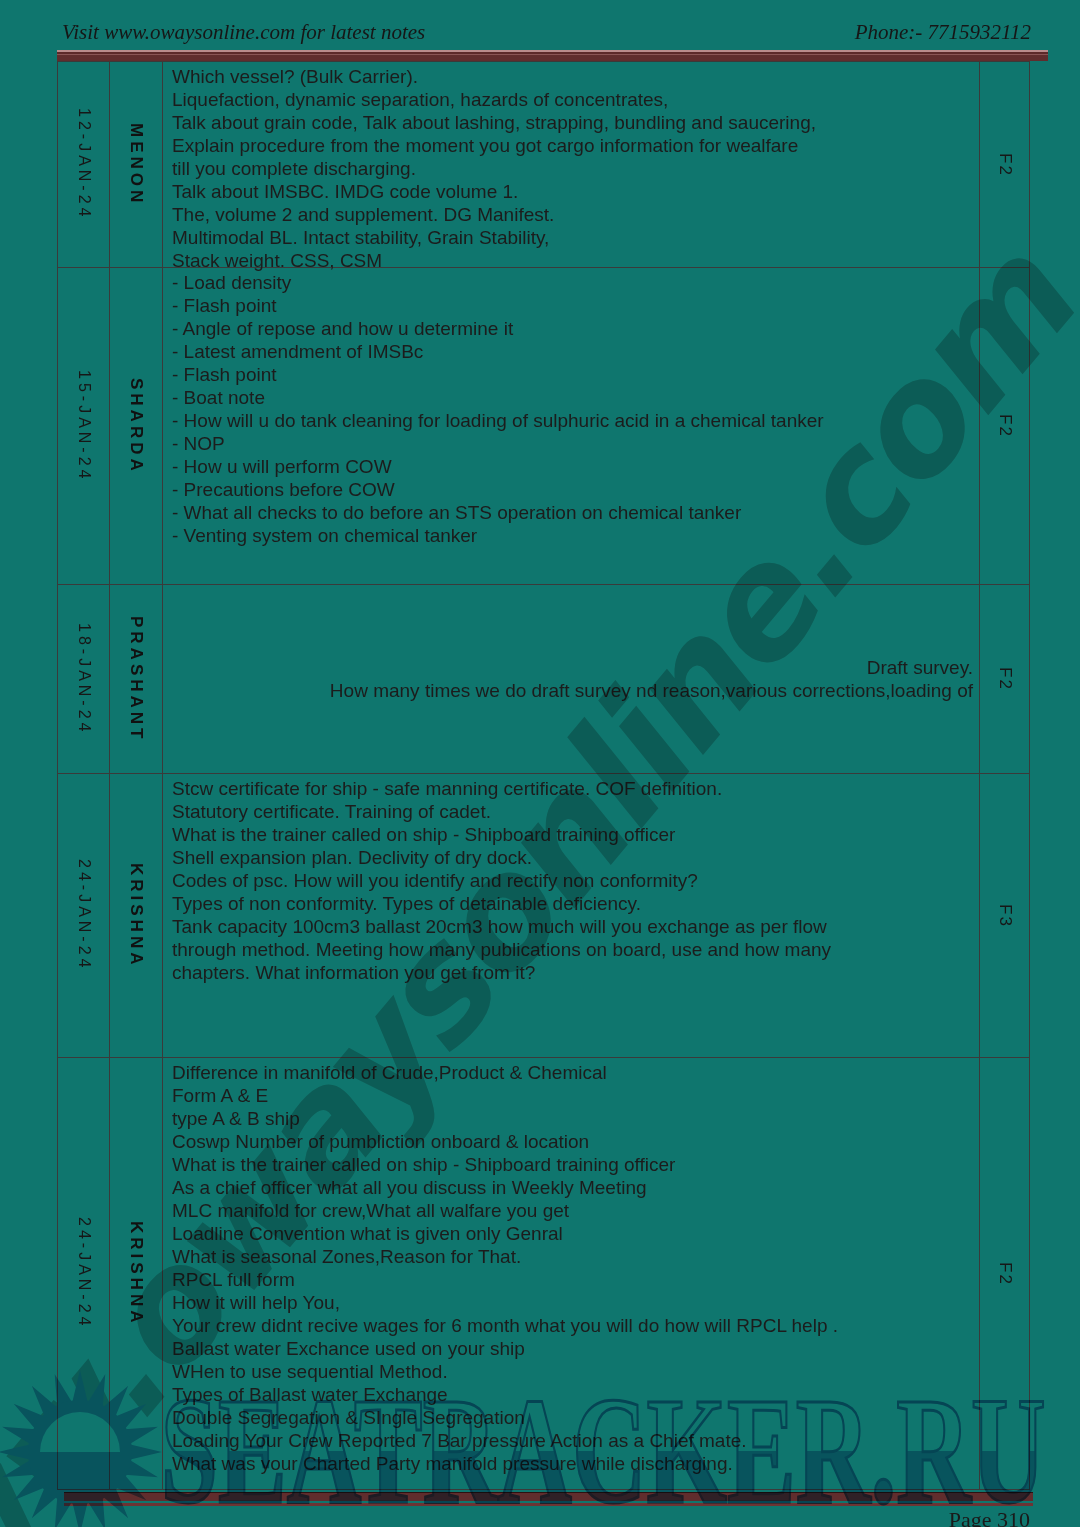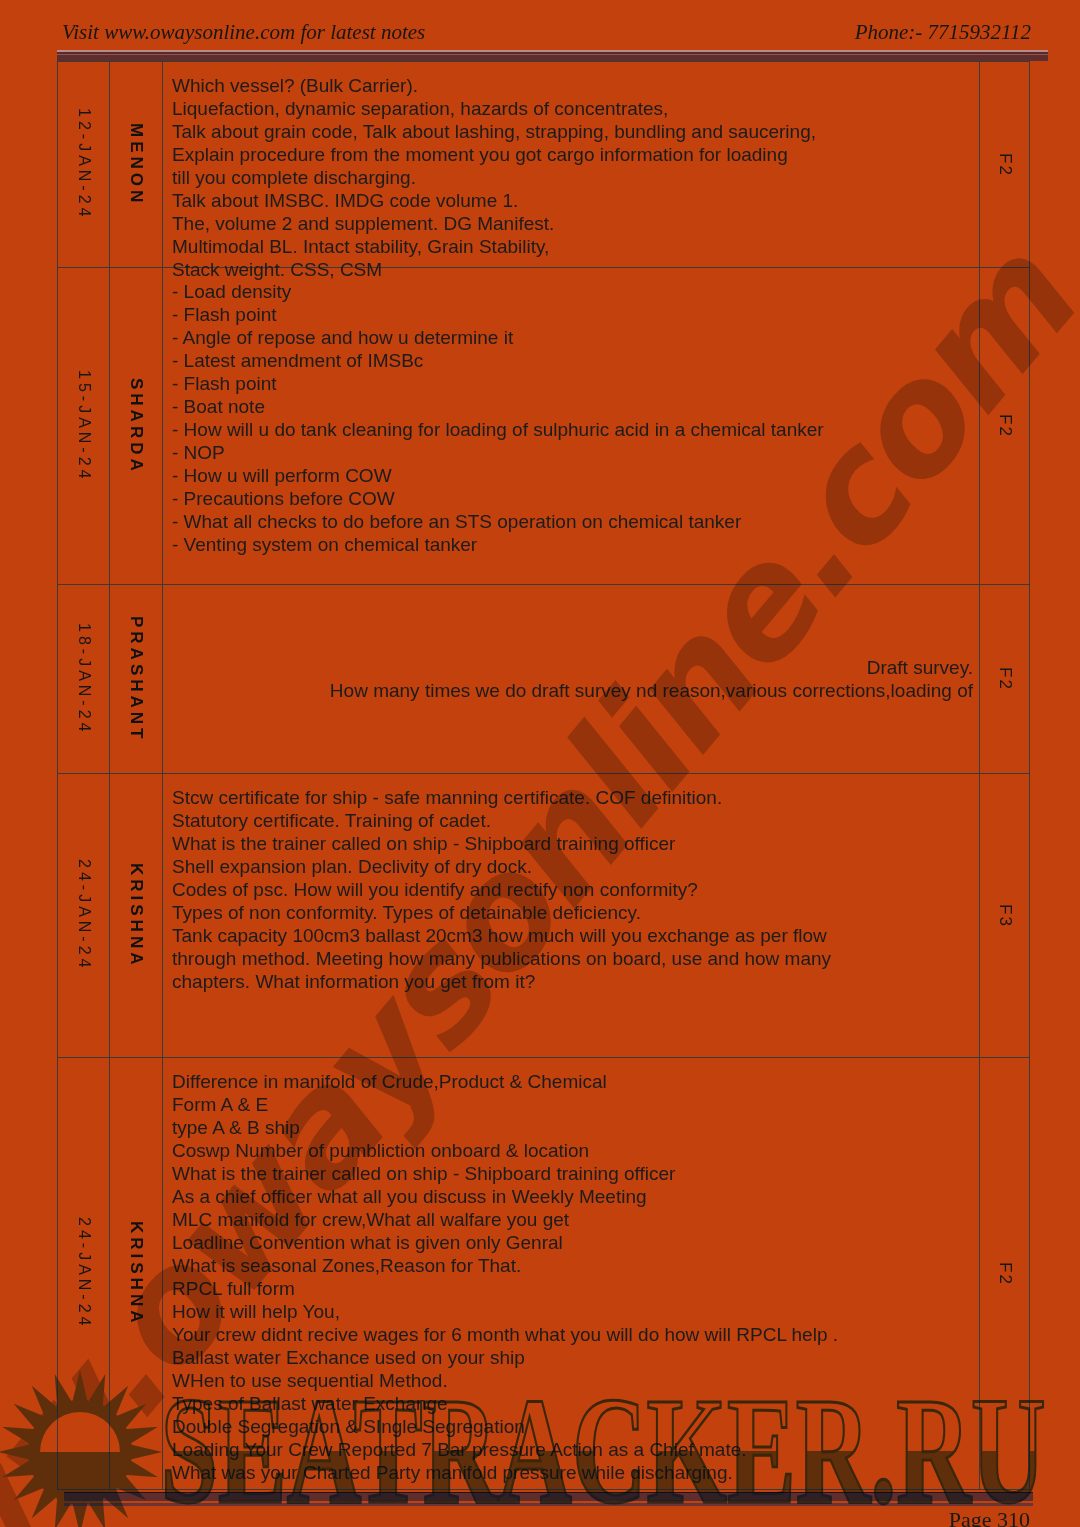"Visit www.owaysonline.com for latest" .page { background: #c2410c -> #0f766e }
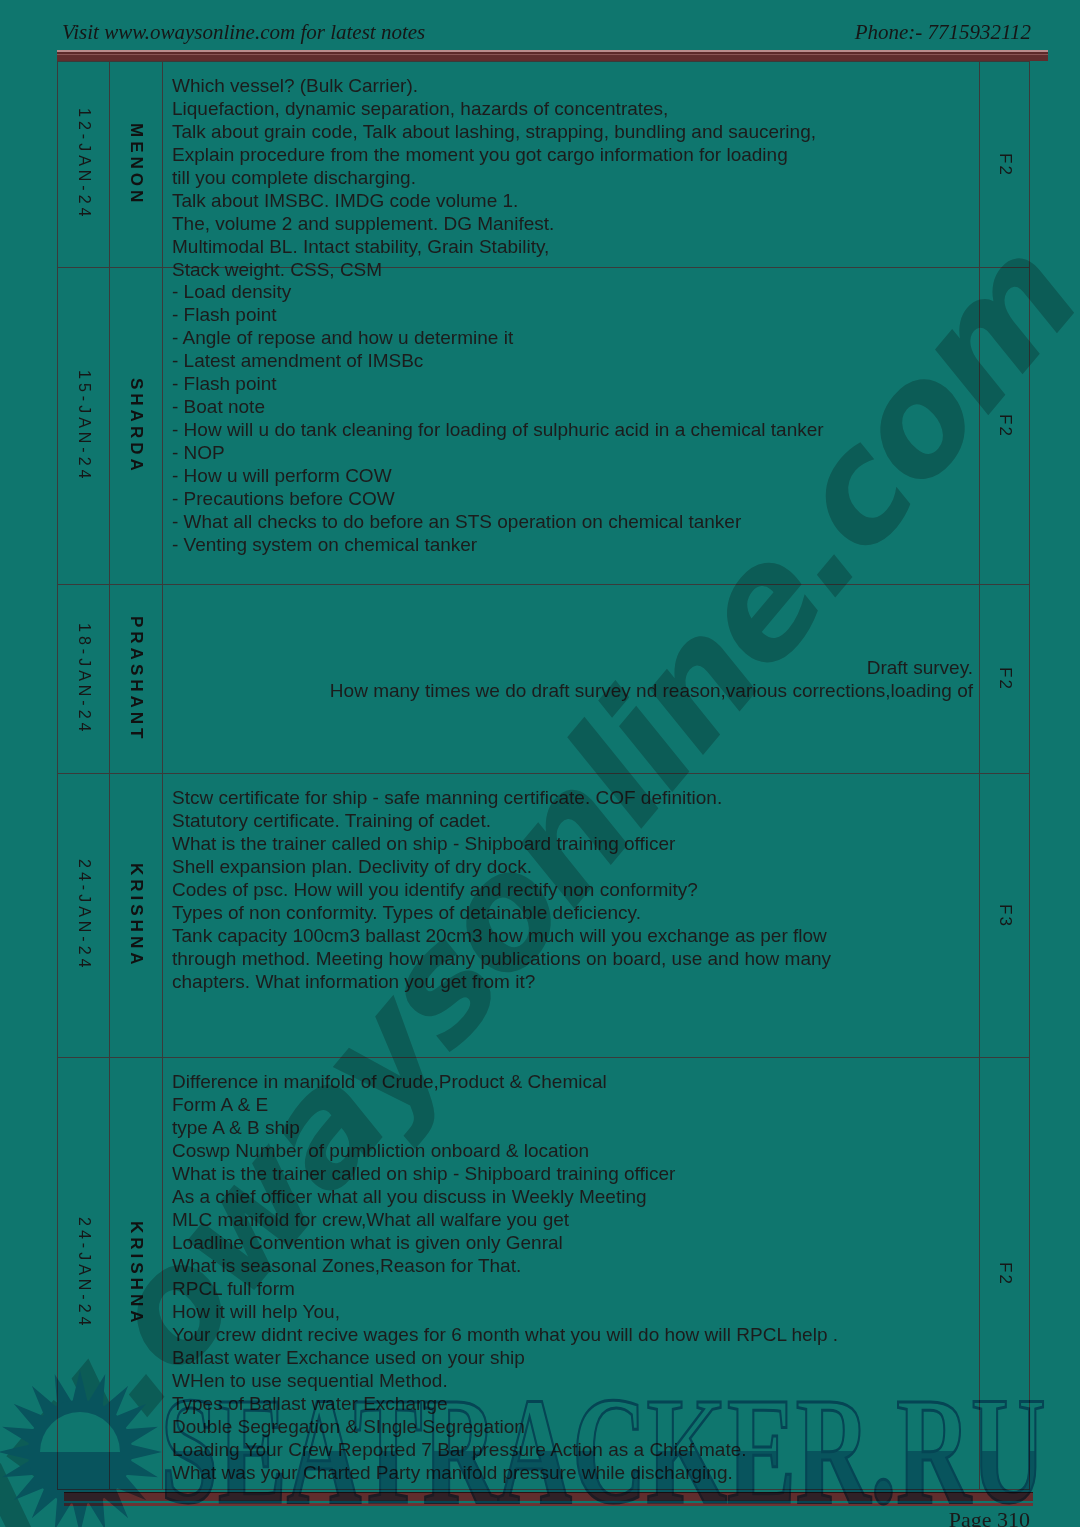"Which vessel? (Bulk Carrier)." .c-body { padding: 12px 6px 0 9px -> 3px 6px 0 9px }
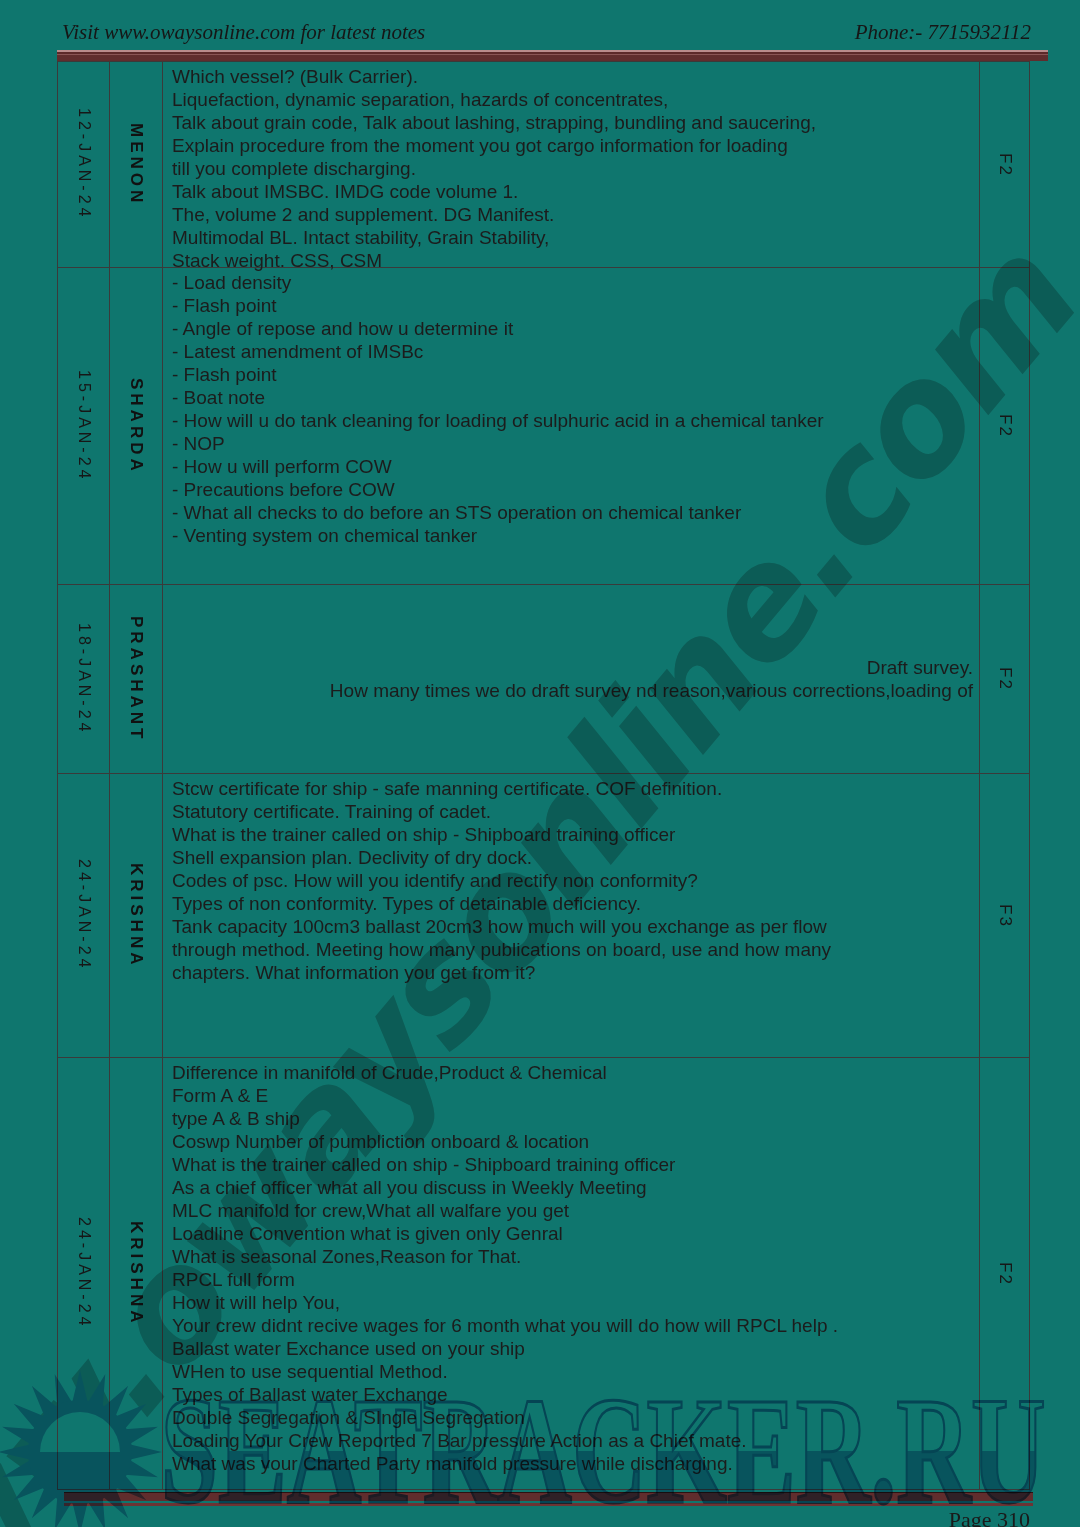"Explain procedure from the moment" div.line { text: loading -> wealfare }
